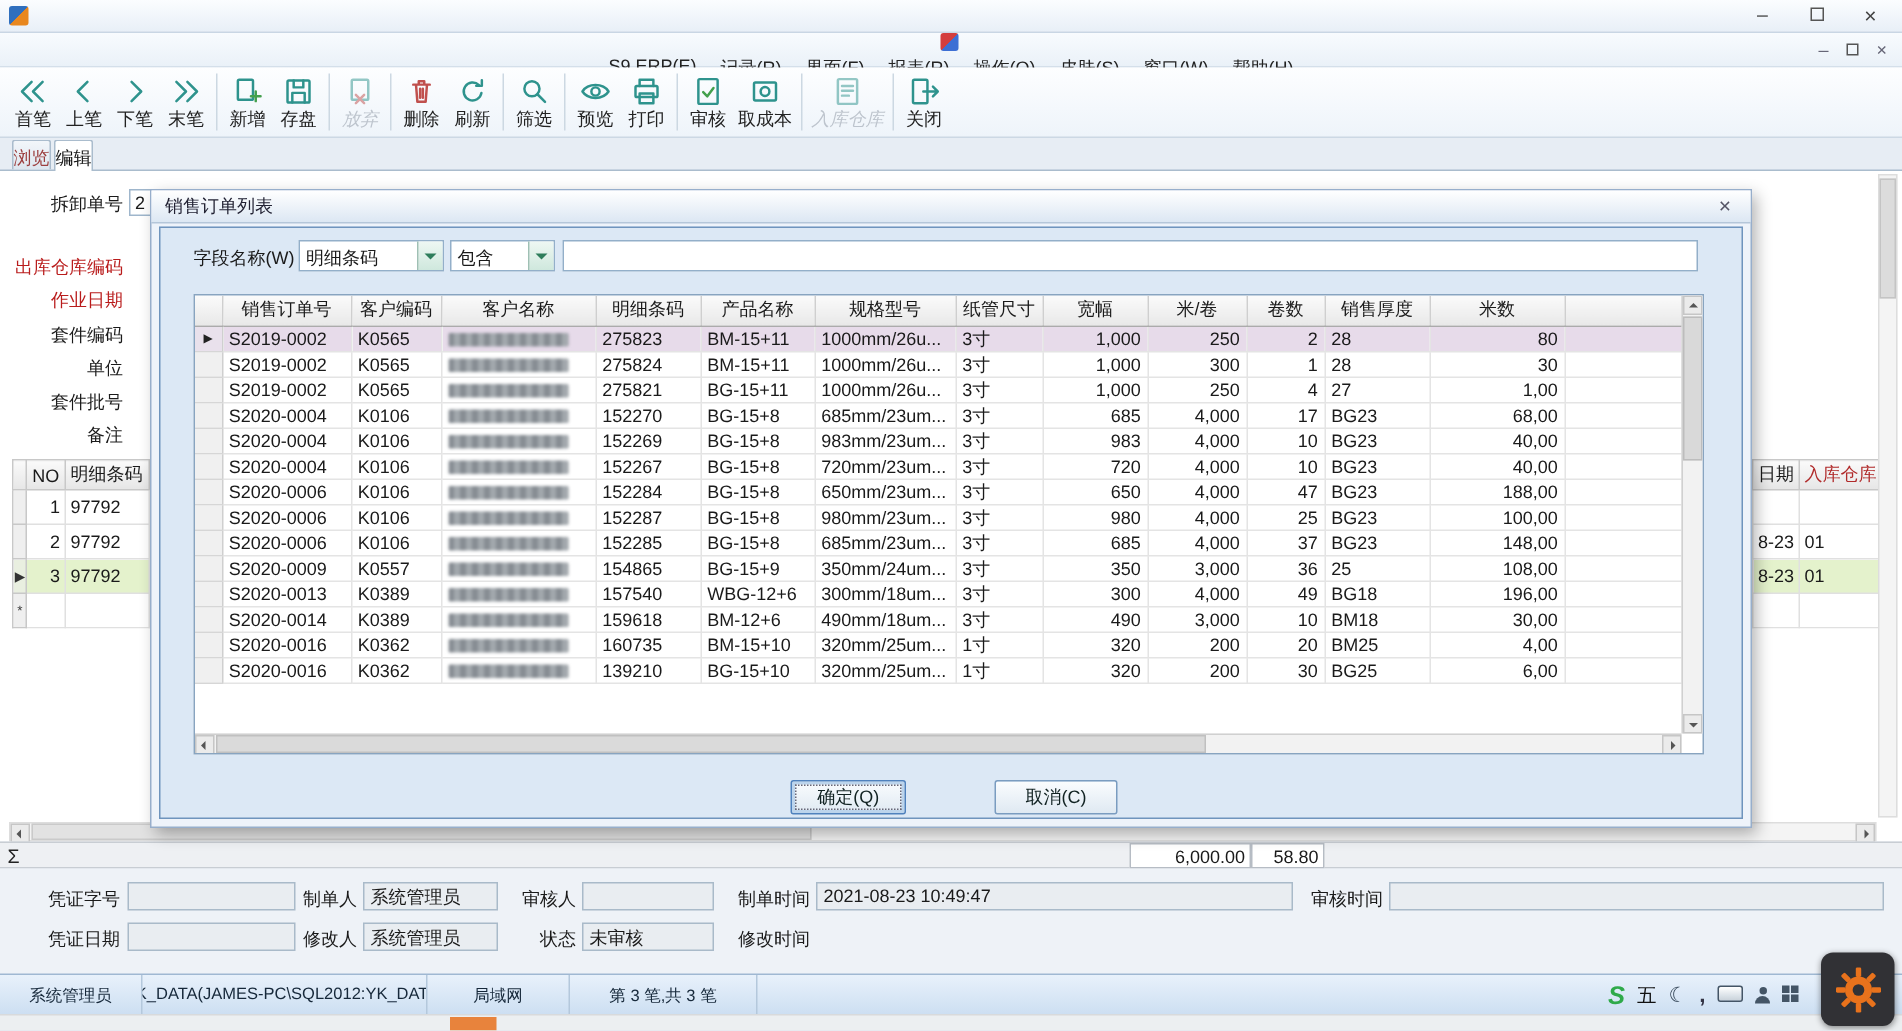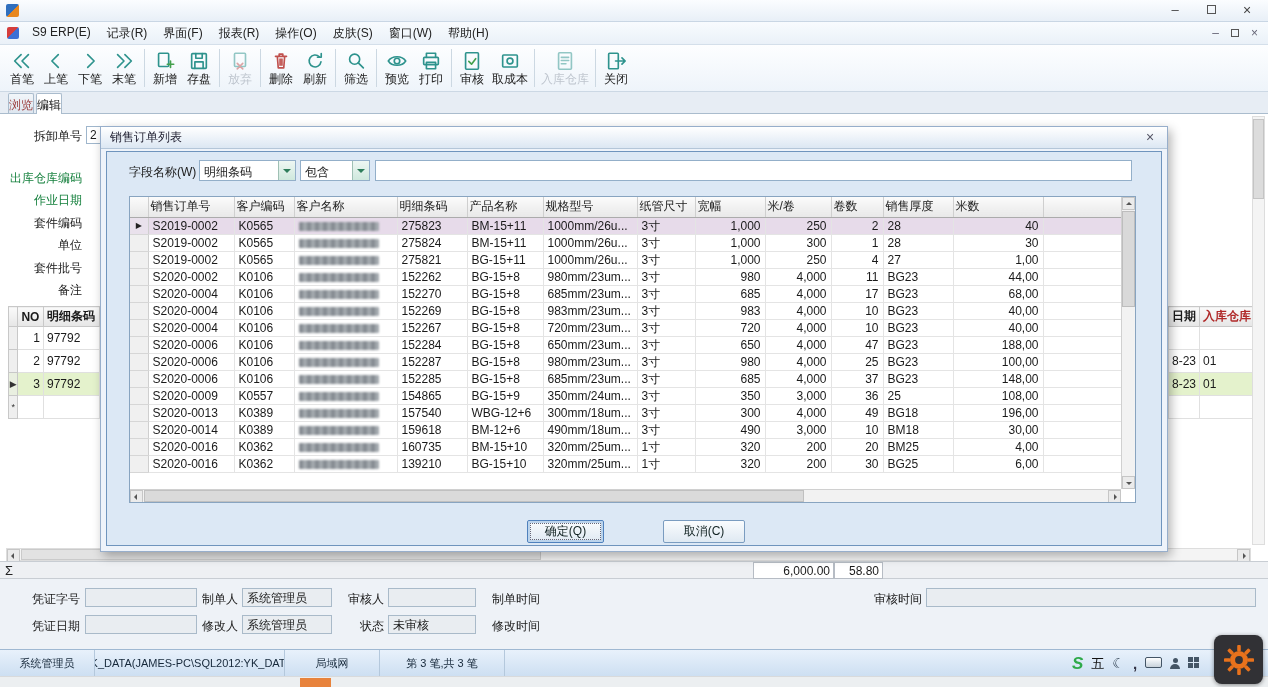"S9 ERP(E)" .menubar { flex-direction: none -> column }
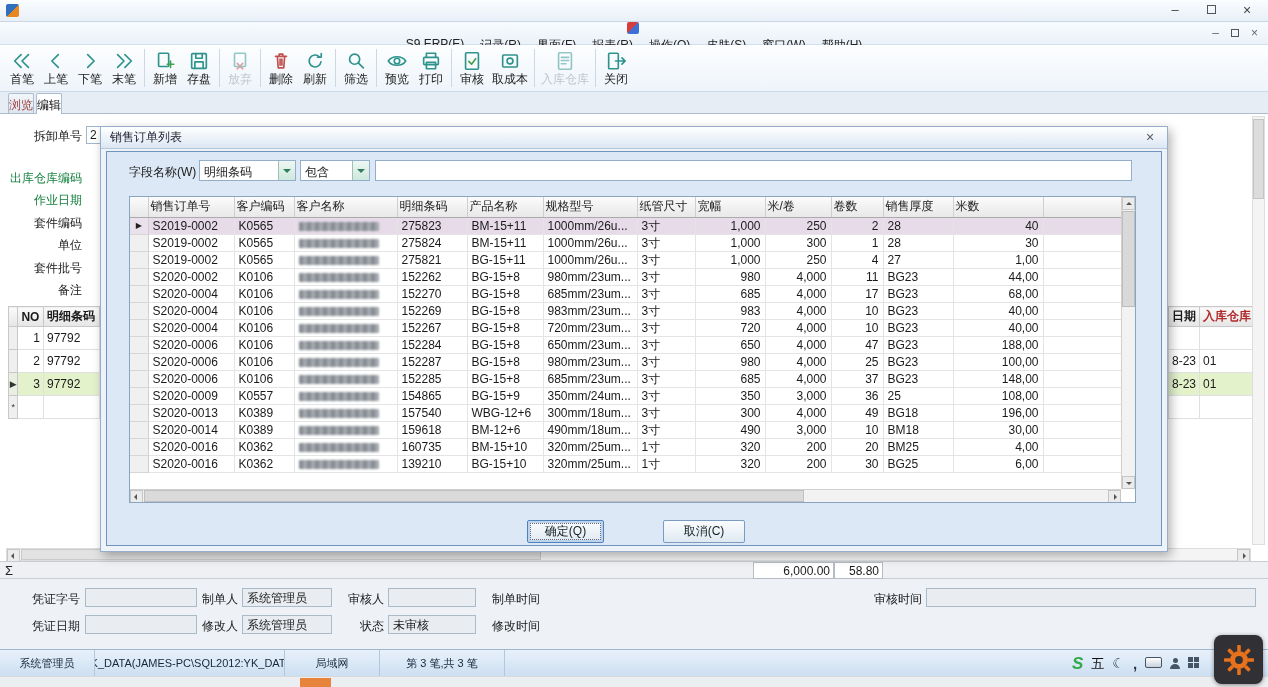"放弃" .tbtn.disabled .tlabel { font-style: none -> italic }
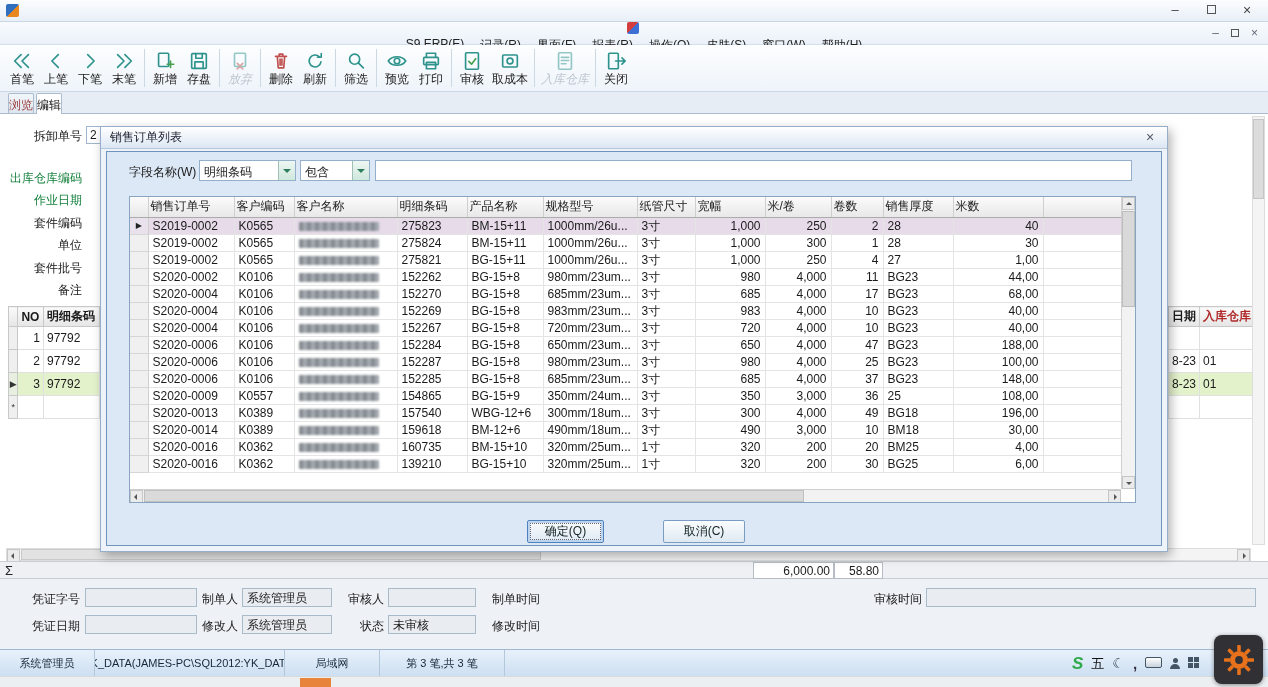"出库仓库编码" .flabel.red { color: #15803d -> #b91c1c }
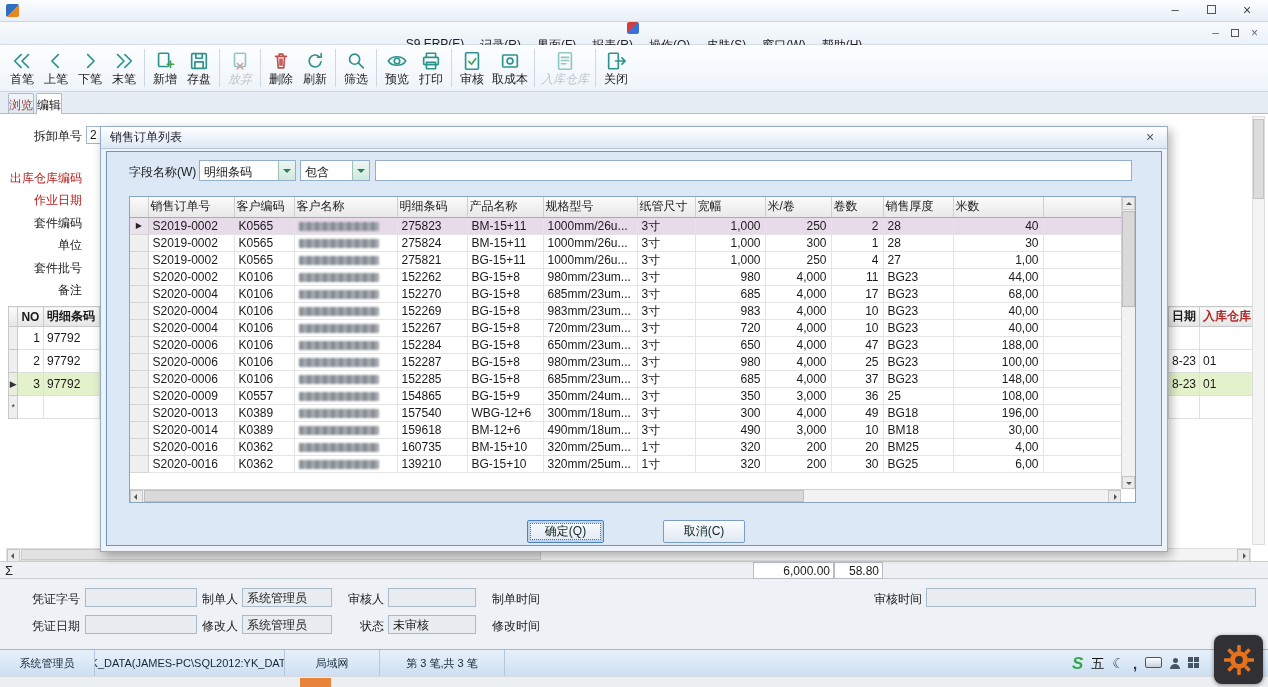"销售订单号" #dlg-table th { text-align: left -> center }
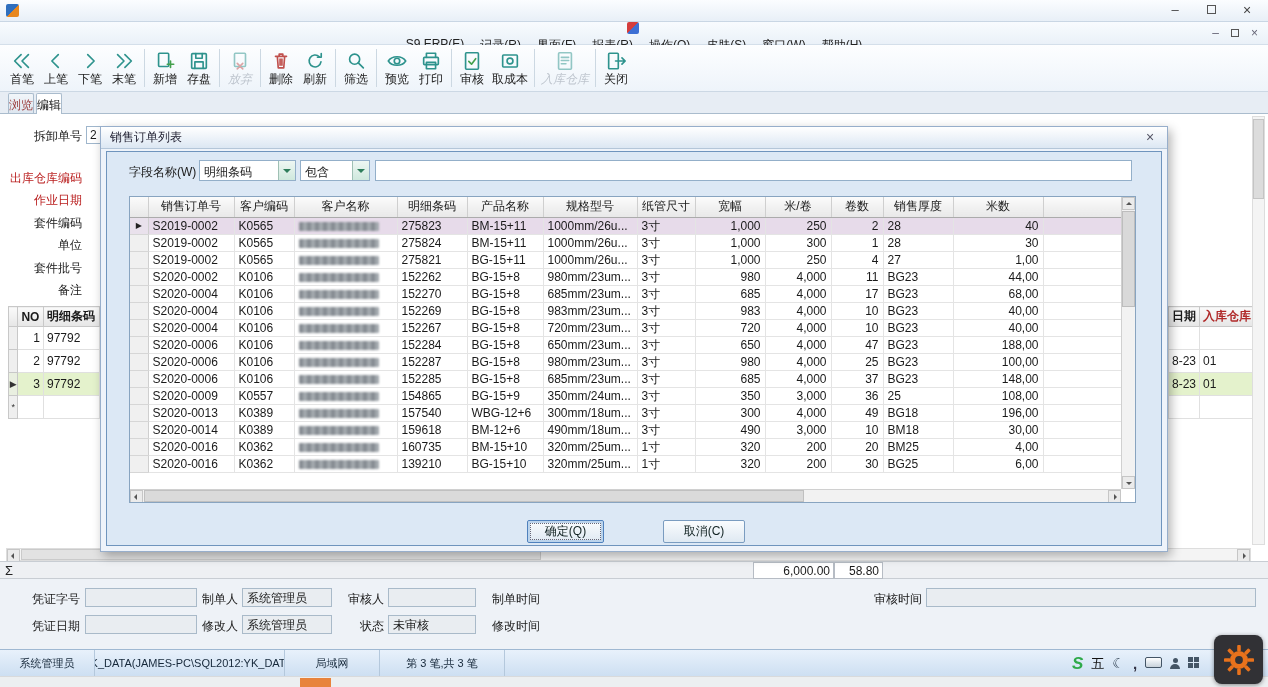"40" td.num { text: 40 -> 80 }
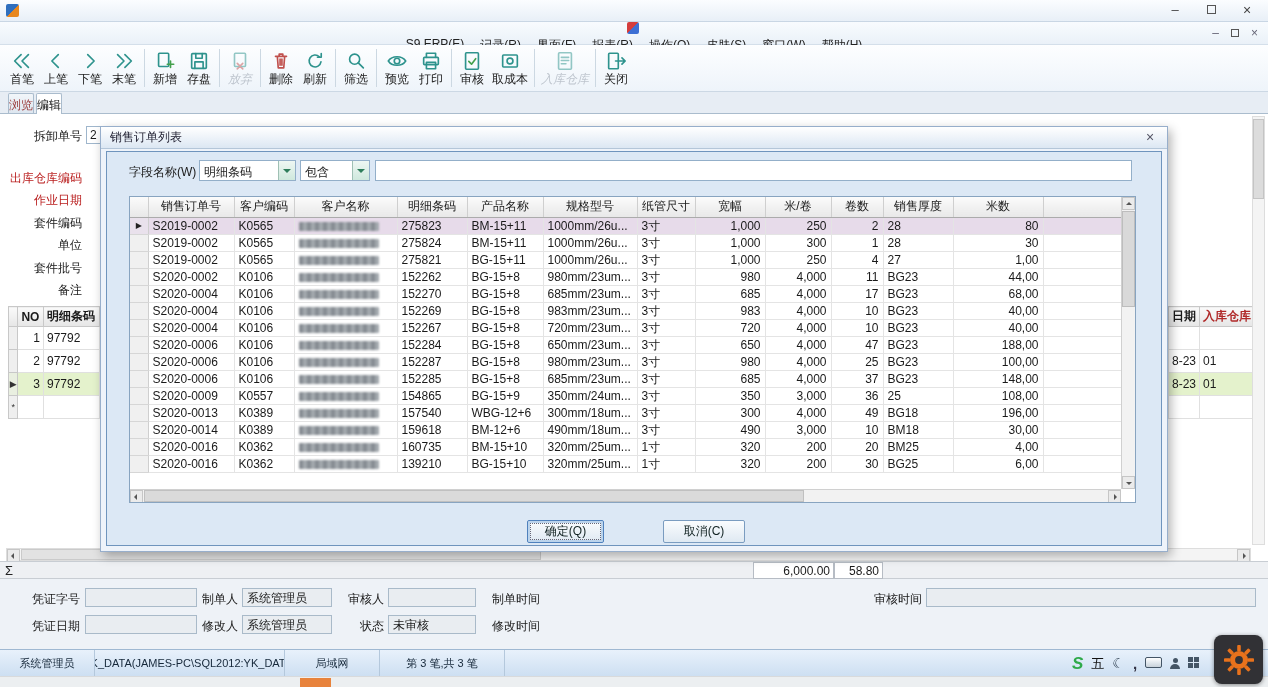"S2020-0002" tr { html: <tr> <td></td> <td>S2020-0002</td> <td>K0106</td> <td><span></span></td> <td>152262</td> <td>BG-15+8</td> <td>980mm/23um...</td> <td>3寸</td> <td>980</td> <td>4,000</td> <td>11</td> <td>BG23</td> <td>44,00</td> <td></td> </tr> -> none }
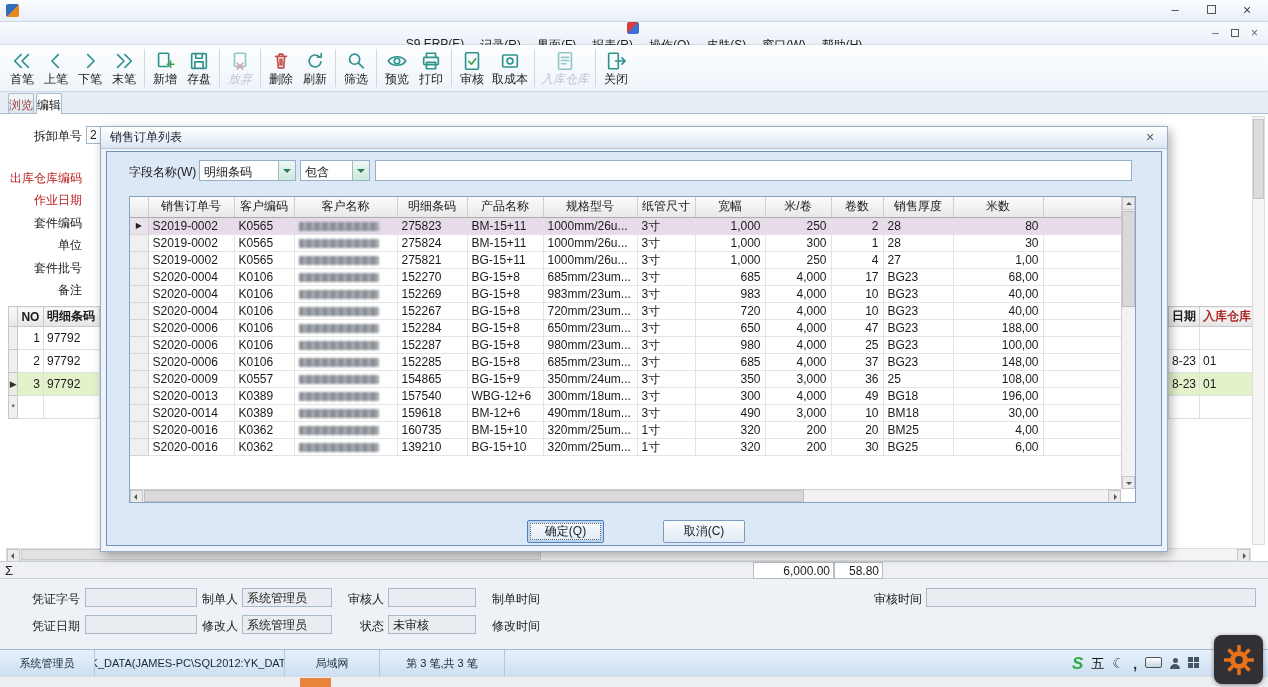"NO" .bg-th { font-weight: bold -> normal }
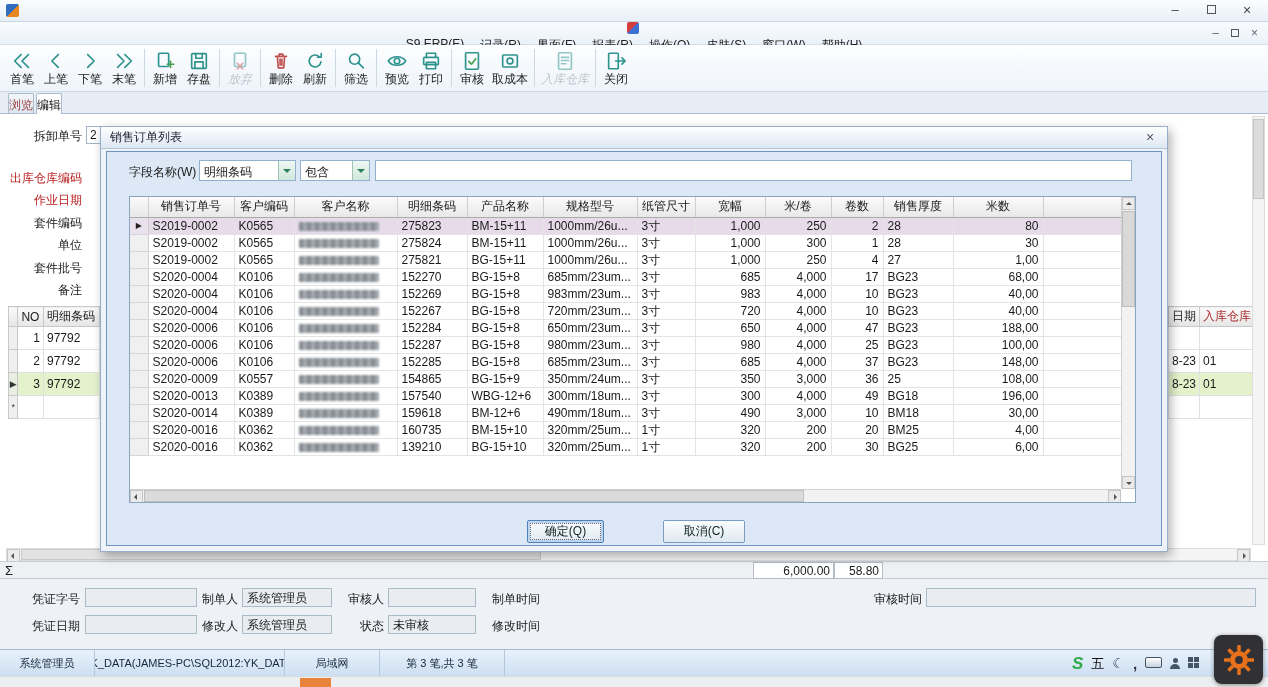"2021-08-23 10:49:47" span.finput { html: none -> <span>2021-08-23 10:49:47</span> }
